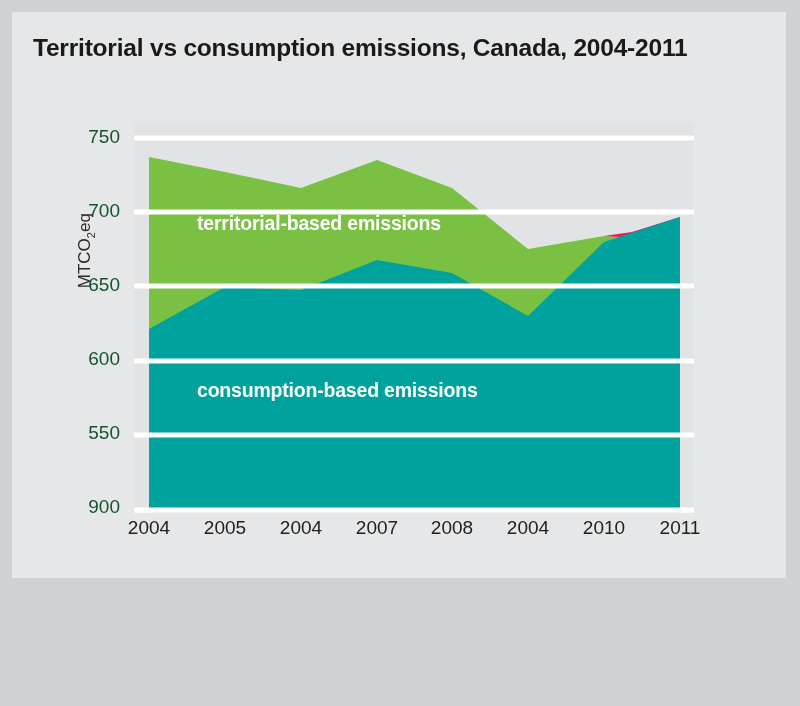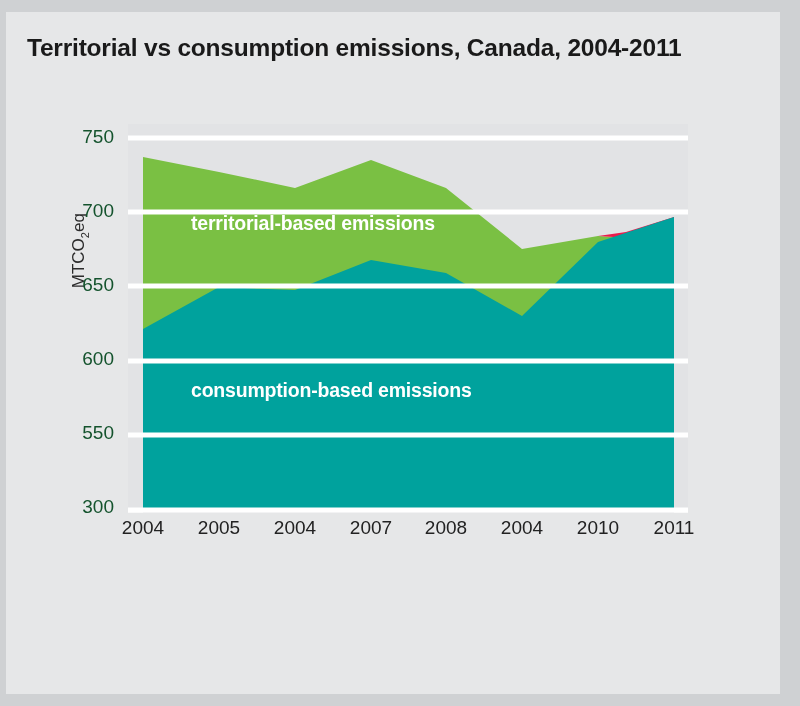"Territorial vs consumption emissions," #card { height: 682px -> 566px; left: 6px -> 12px }
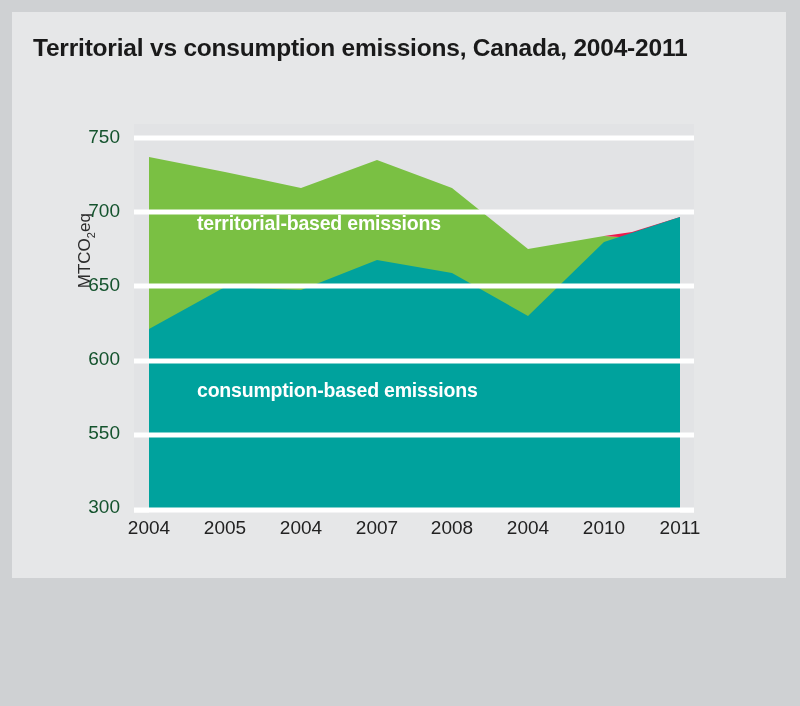"300" div.ytick { text: 300 -> 900 }
